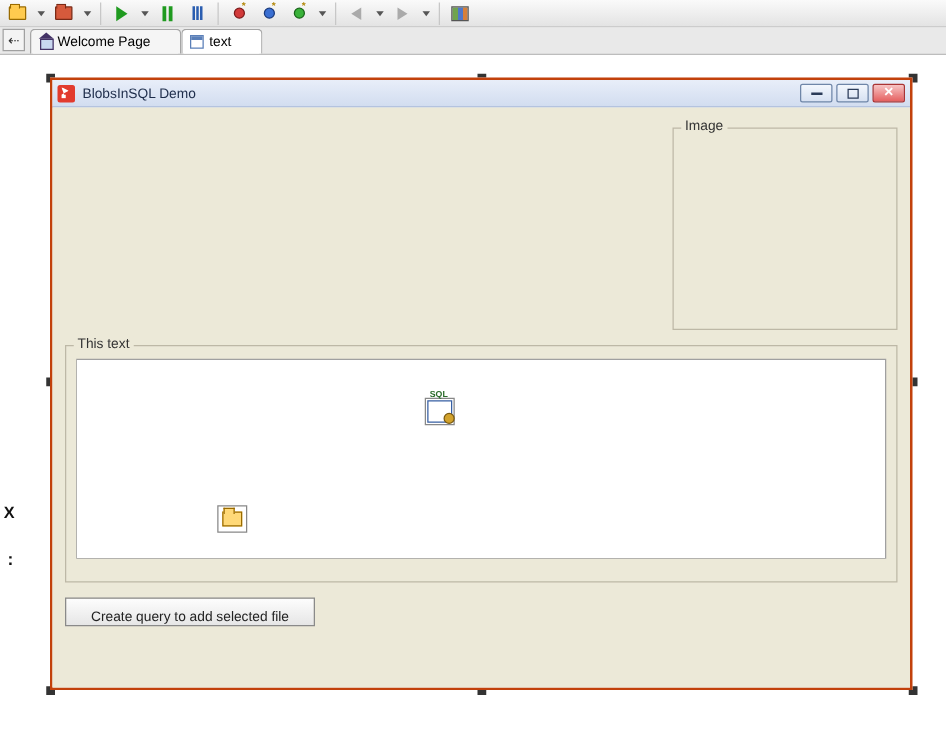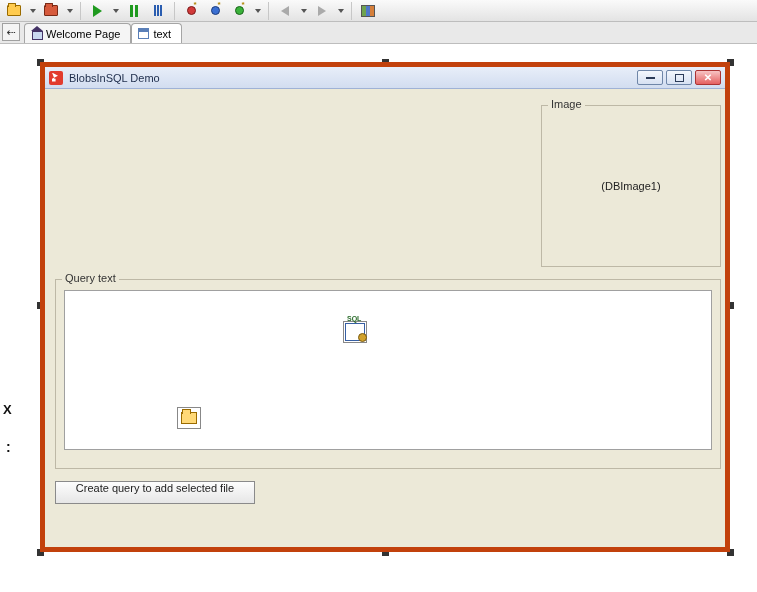"Welcome Page" .tab { padding: 0 10px 0 6px -> 0 24px 0 6px }
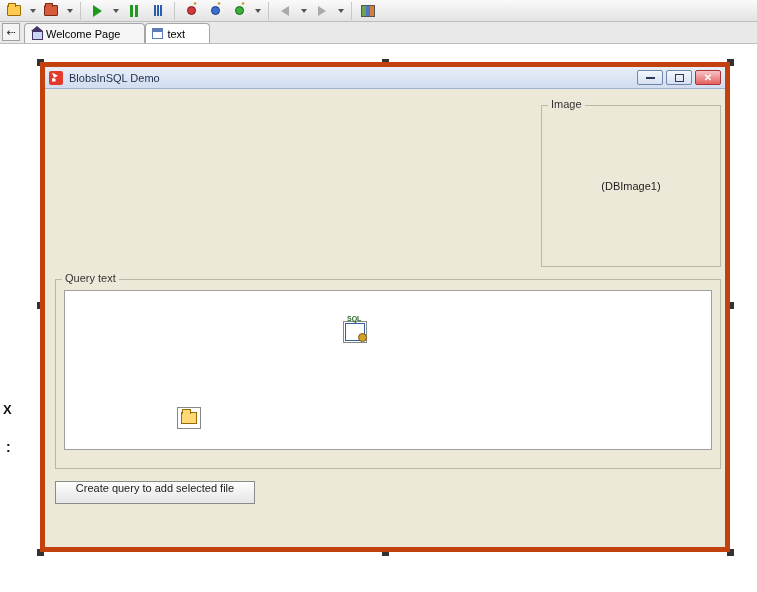"BlobsInSQL Demo" .form-window { border: 5px solid #c2410c -> 2px solid #c2410c }
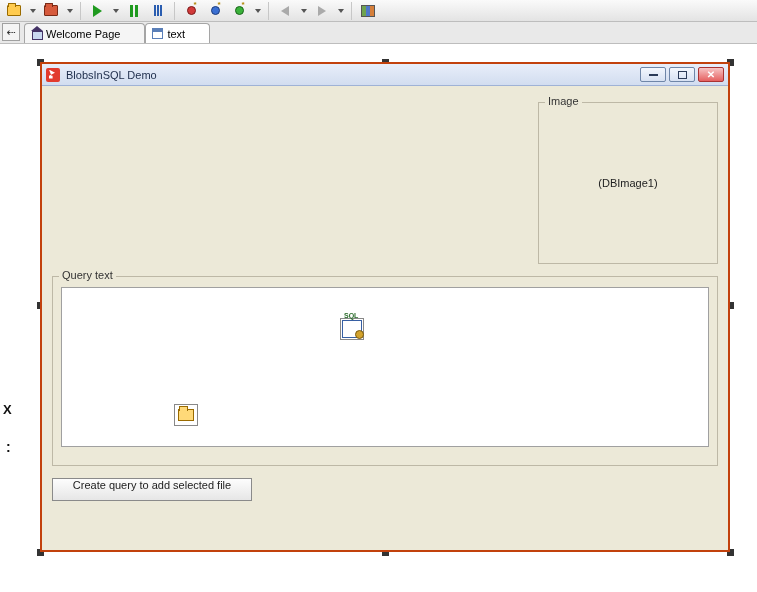"(DBImage1)" div.dbimage-text { html: <div>(DBImage1)</div> -> none }
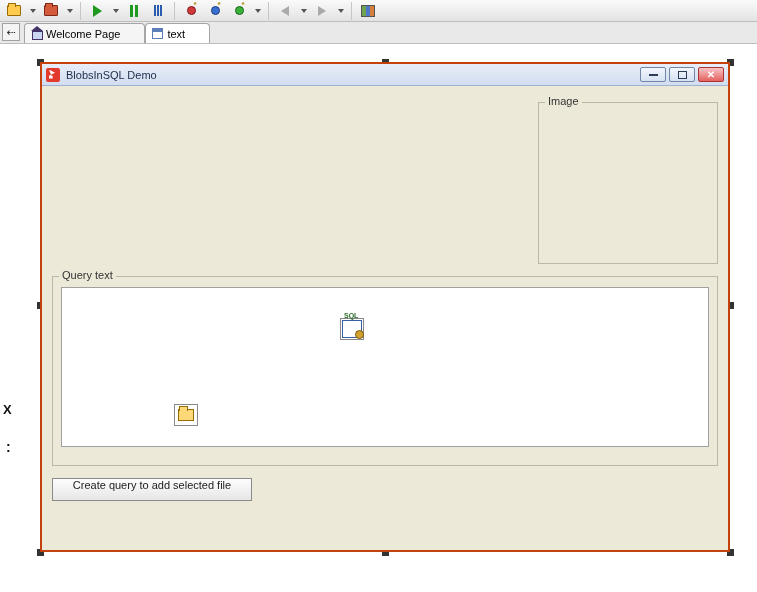"Query text" div.legend { text: Query -> This }
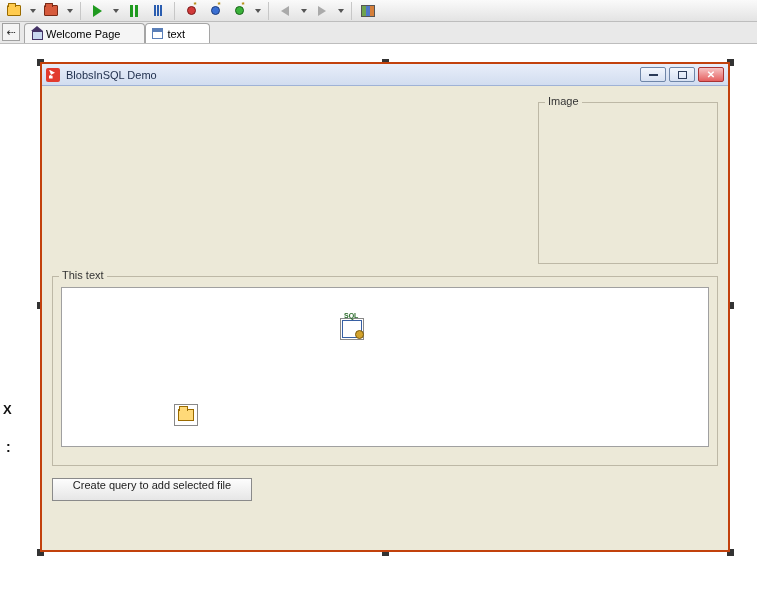"Create query to add selected" .form-button { align-items: flex-start -> flex-end }
